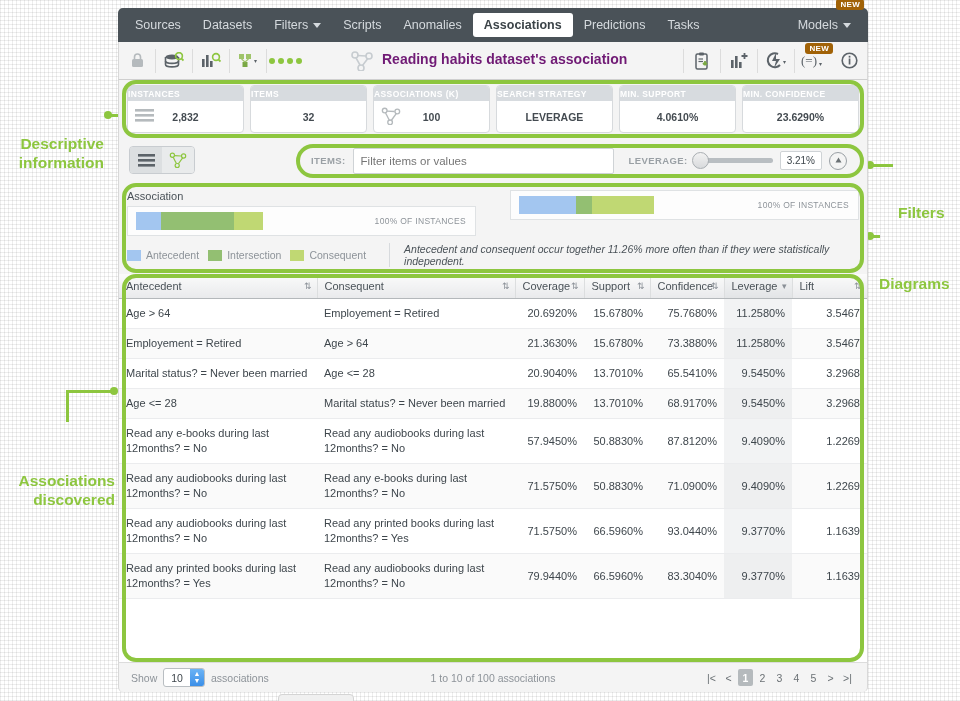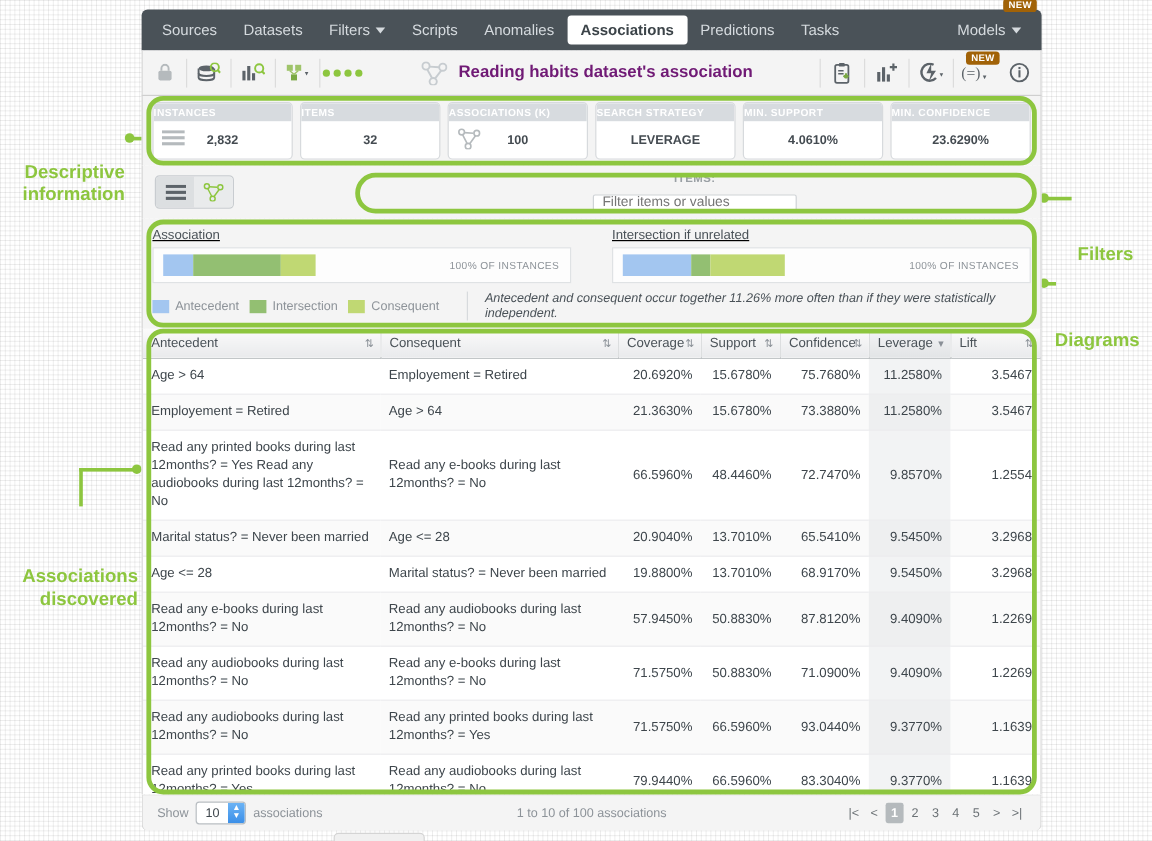"ITEMS:" .filter-inner { flex-direction: column -> none }
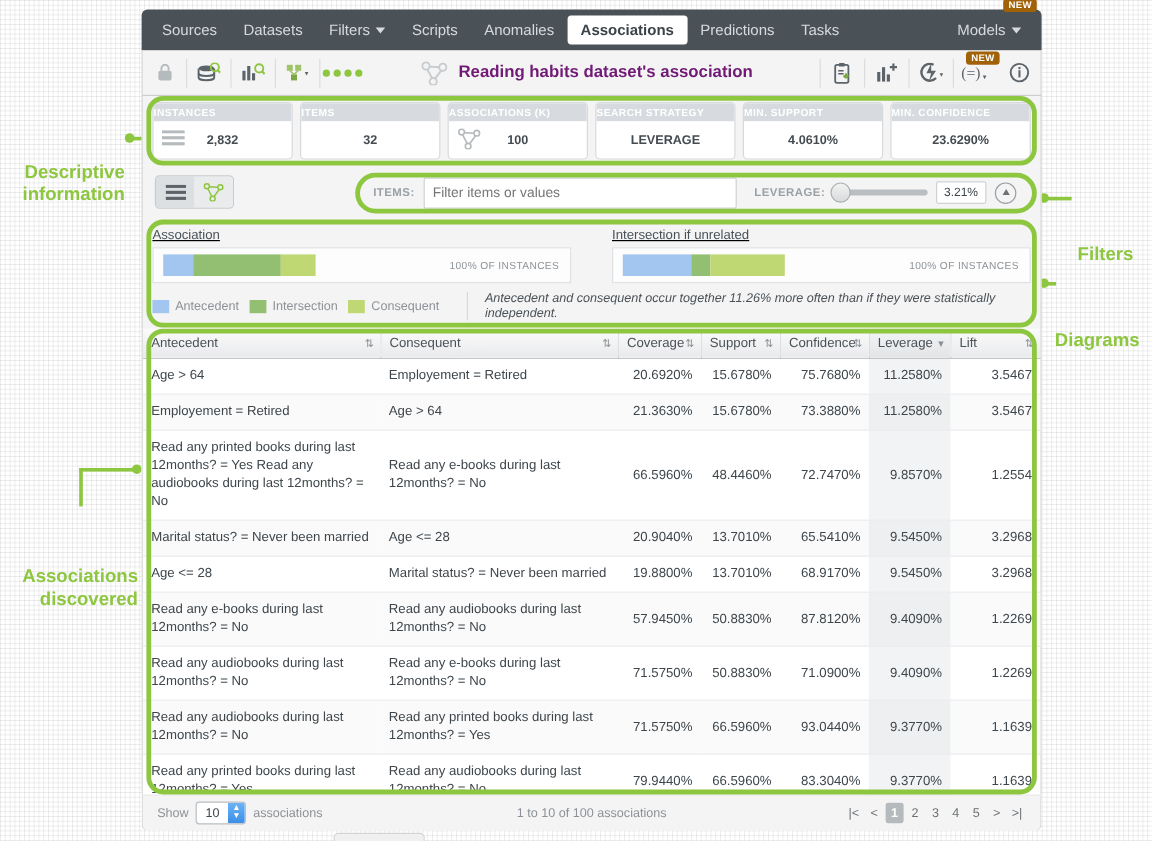"Association" .diag-row { text-decoration: underline -> none }
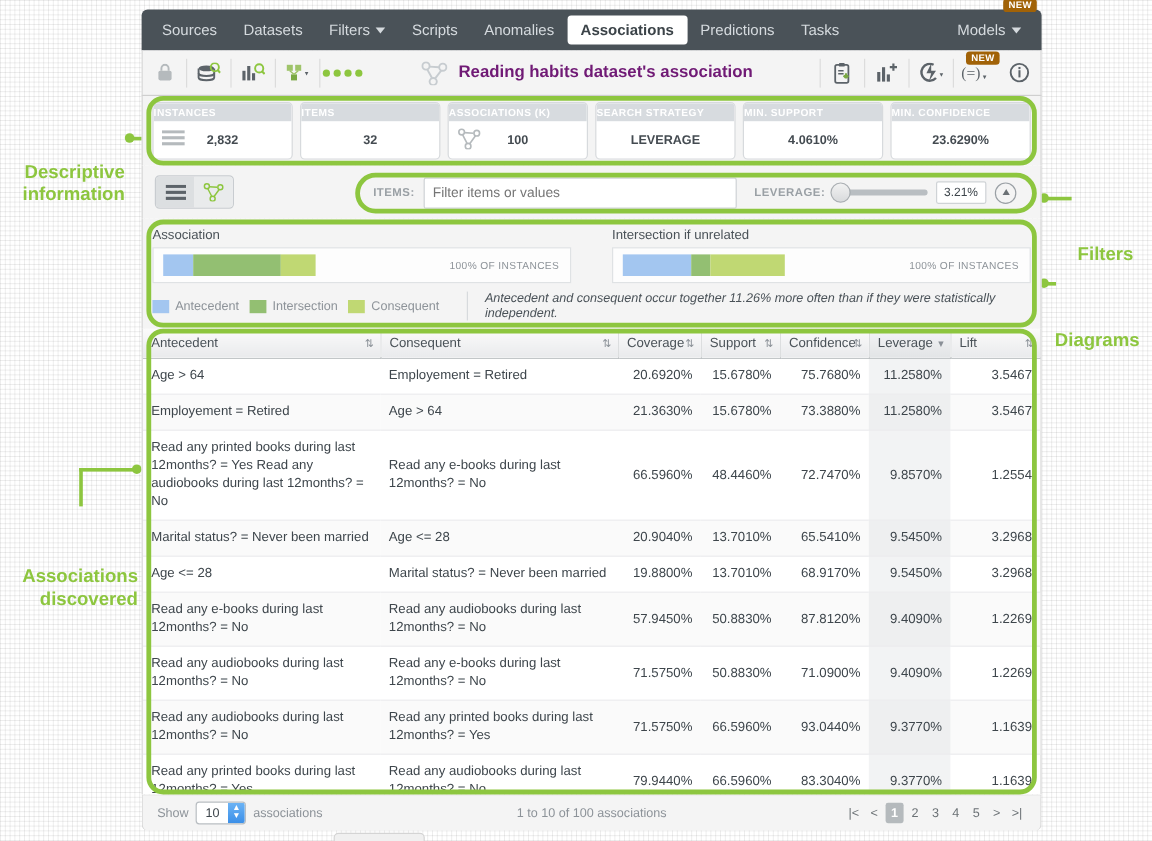"Intersection if unrelated" div.diag-title { html: <div>Intersection if unrelated</div> -> none }
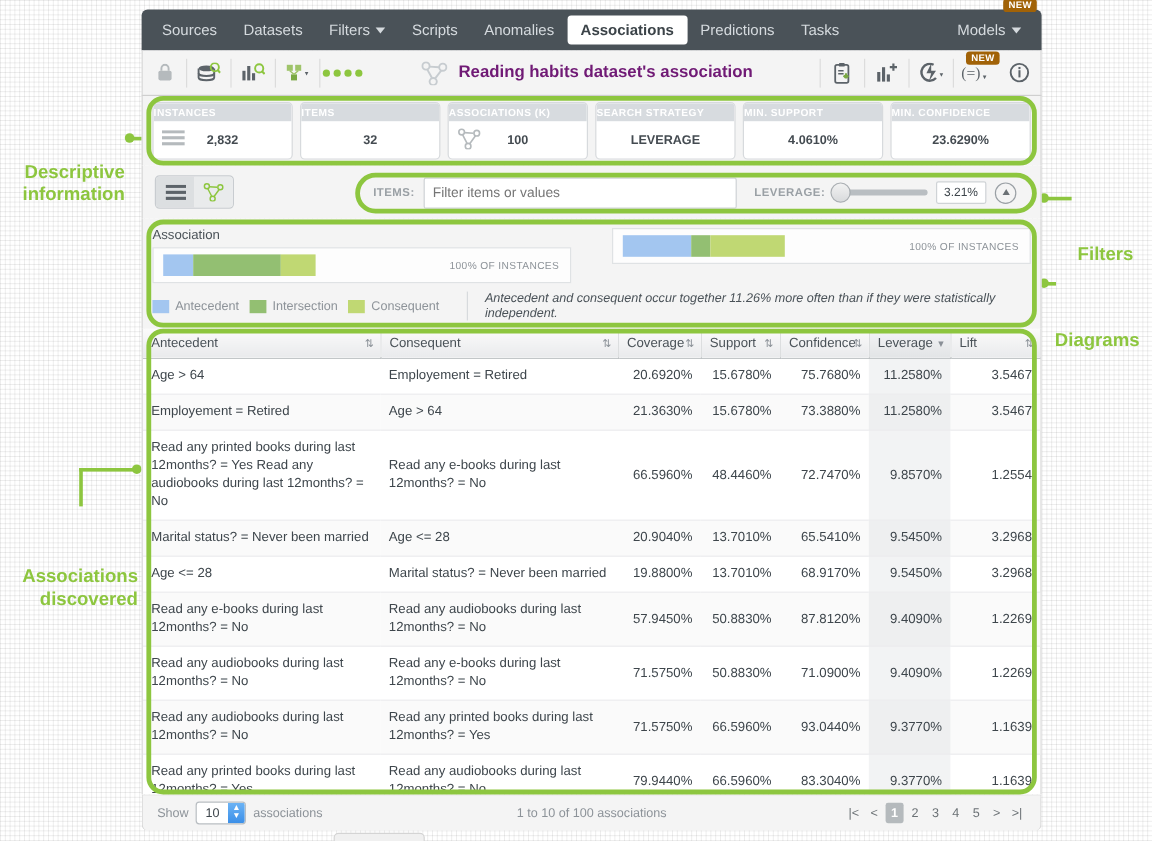"Read any printed books during last 12months? = Yes Read" tr { html: <tr> <td>Read any printed books during last 12months? = Yes Read any audiobooks during last 12months? = No</td> <td>Read any e-books during last 12months? = No</td> <td>66.5960%</td> <td>48.4460%</td> <td>72.7470%</td> <td>9.8570%</td> <td>1.2554</td> </tr> -> none }
